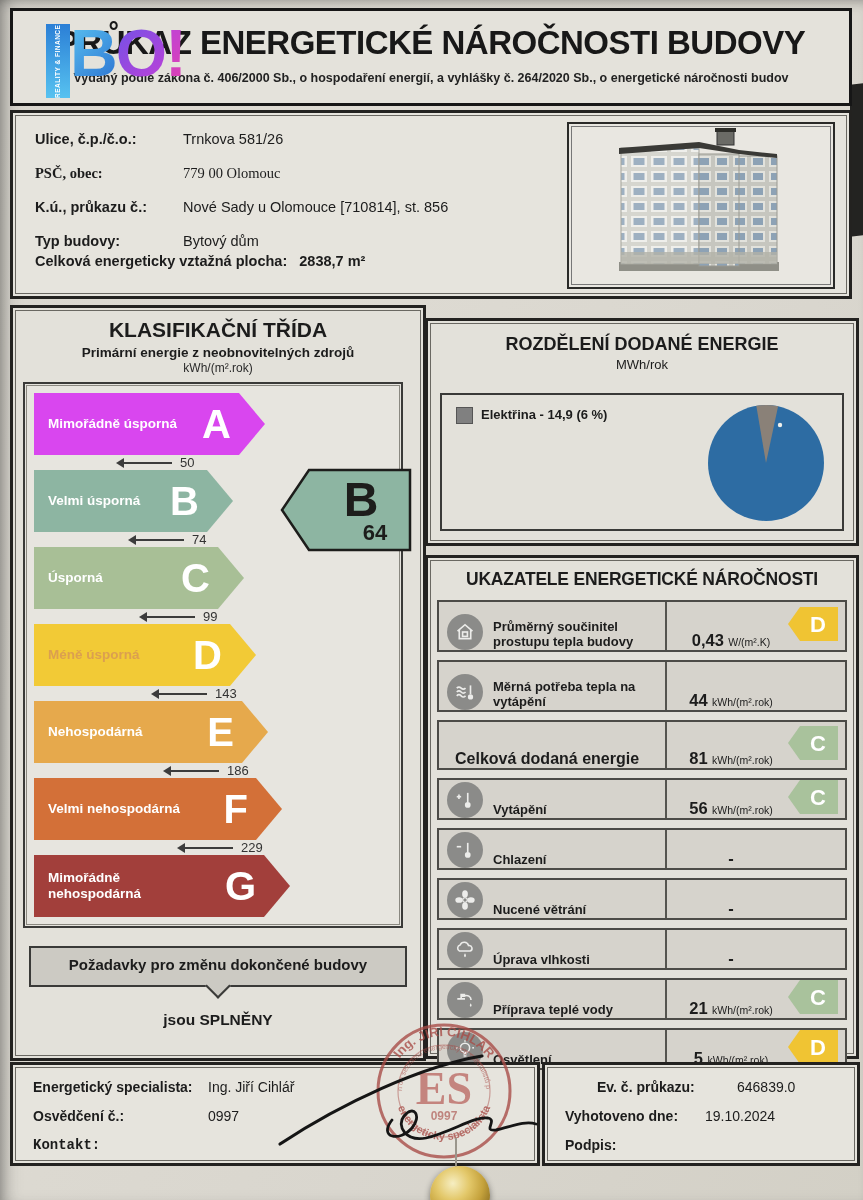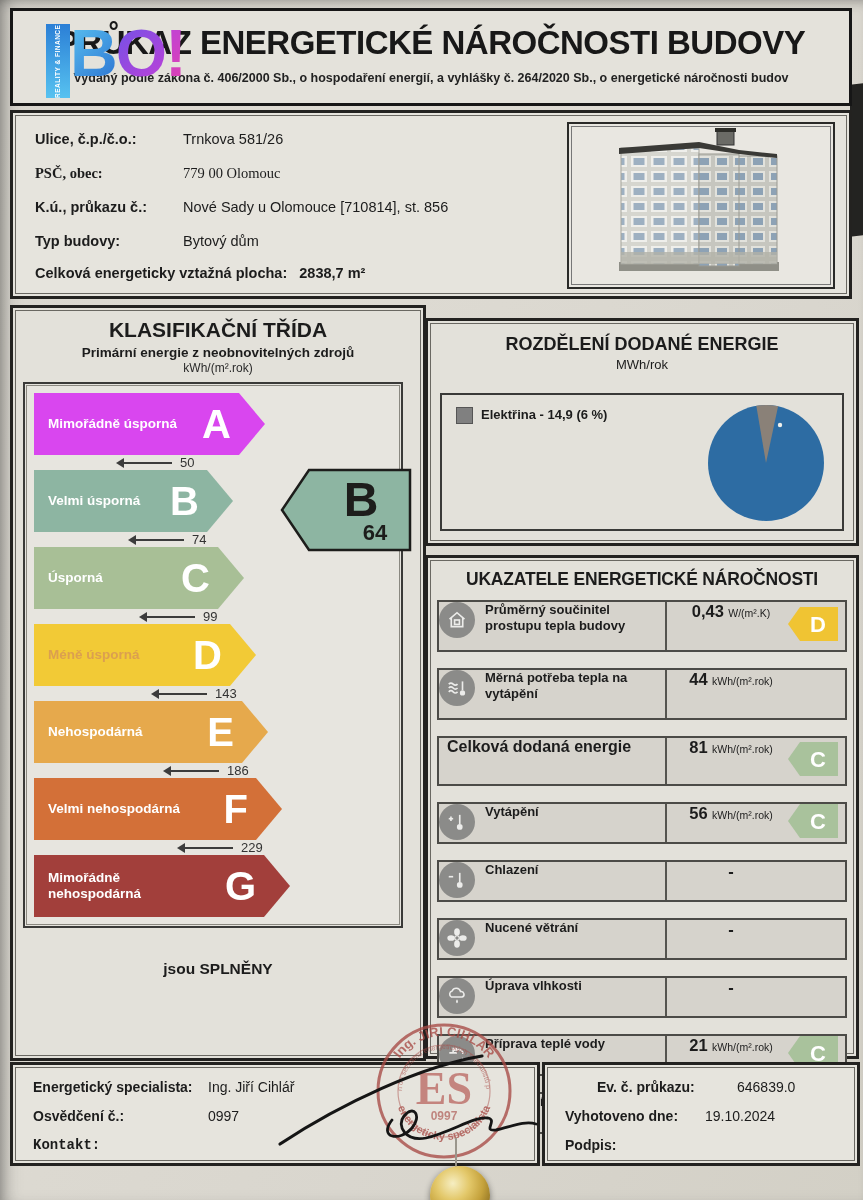"Celková energeticky vztažná plocha:" div.irow { top: 152px -> 140px }
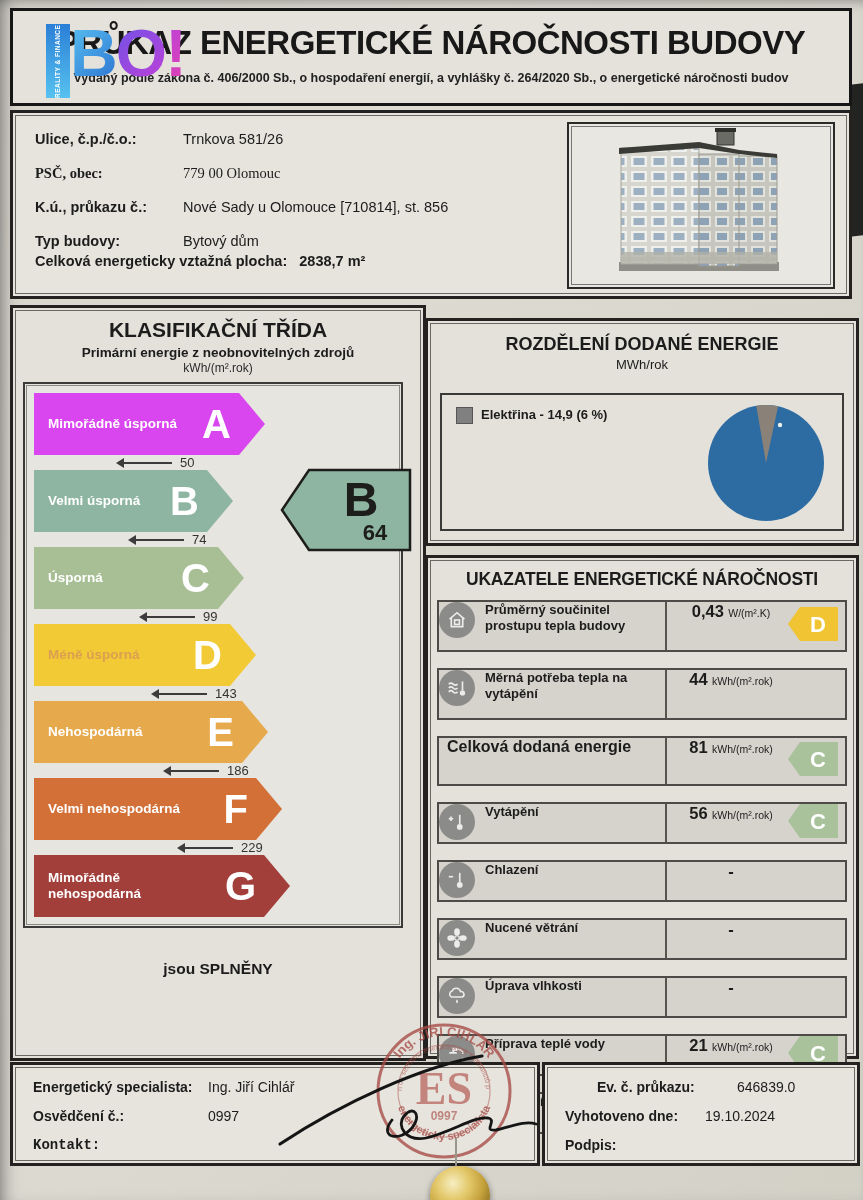"Průměrný součinitel prostupu tepla" .row { align-items: flex-start -> flex-end; margin-bottom: 16px -> 8px; padding-left: 0 -> 8px }
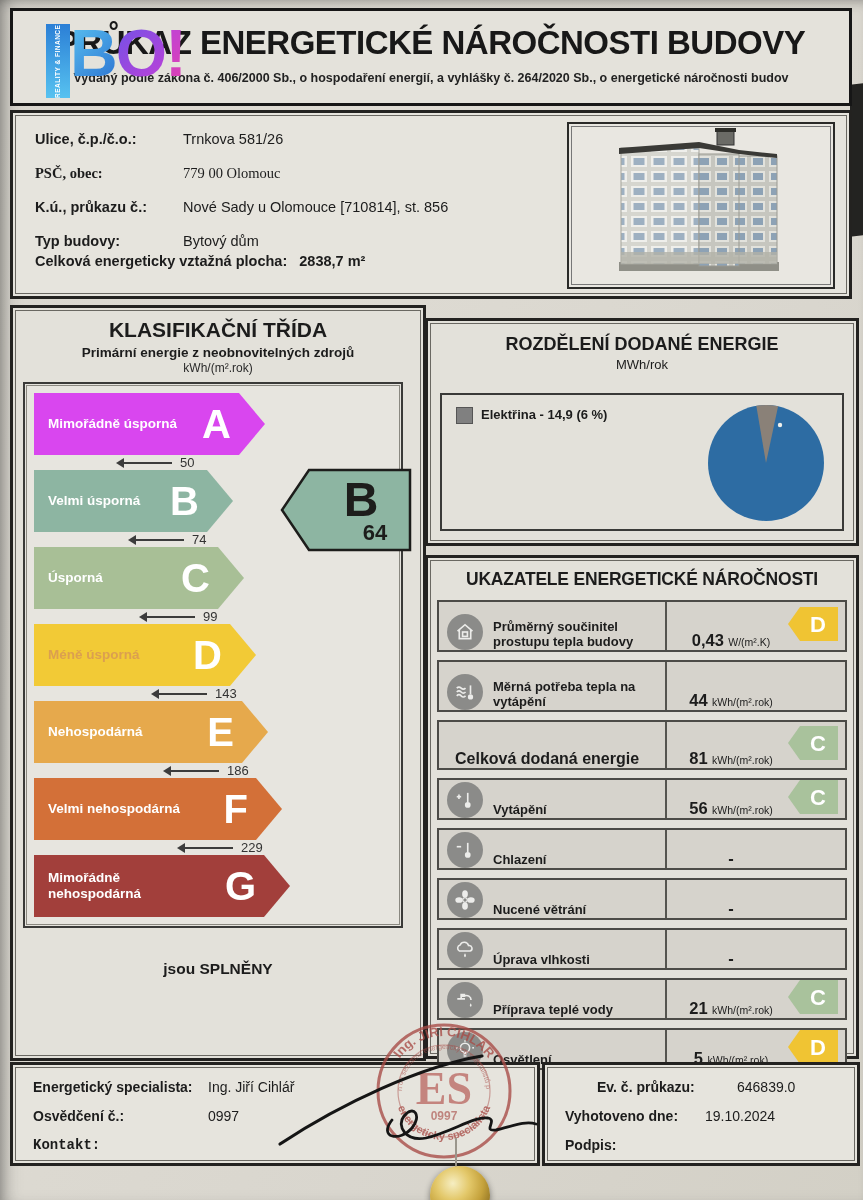"Požadavky pro změnu dokončené budovy" div.req { html: none -> <div> <span>Požadavky pro změnu dokončené budovy</span> <div></div> </div> }
